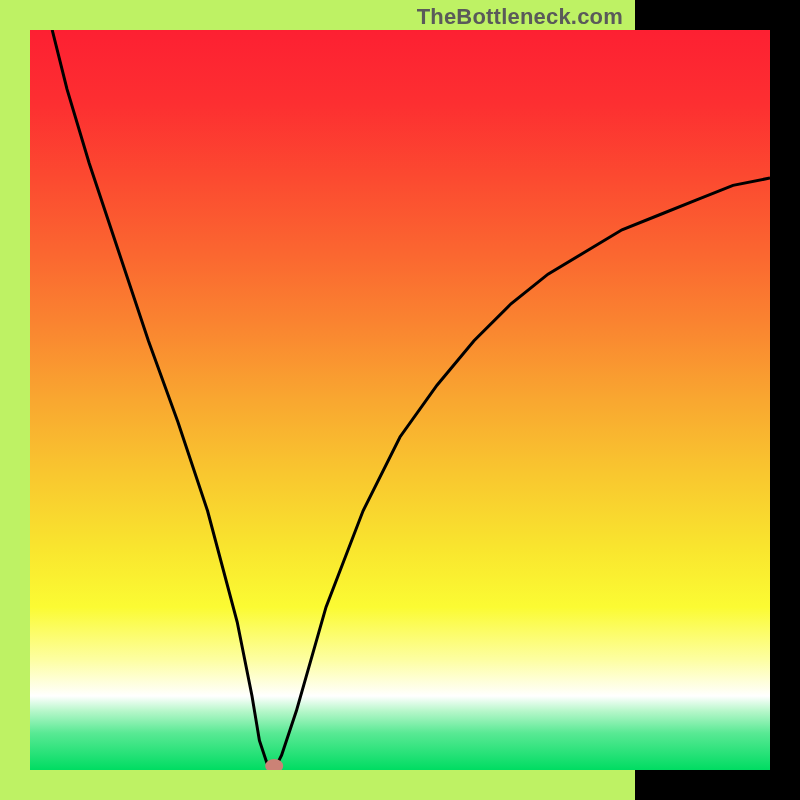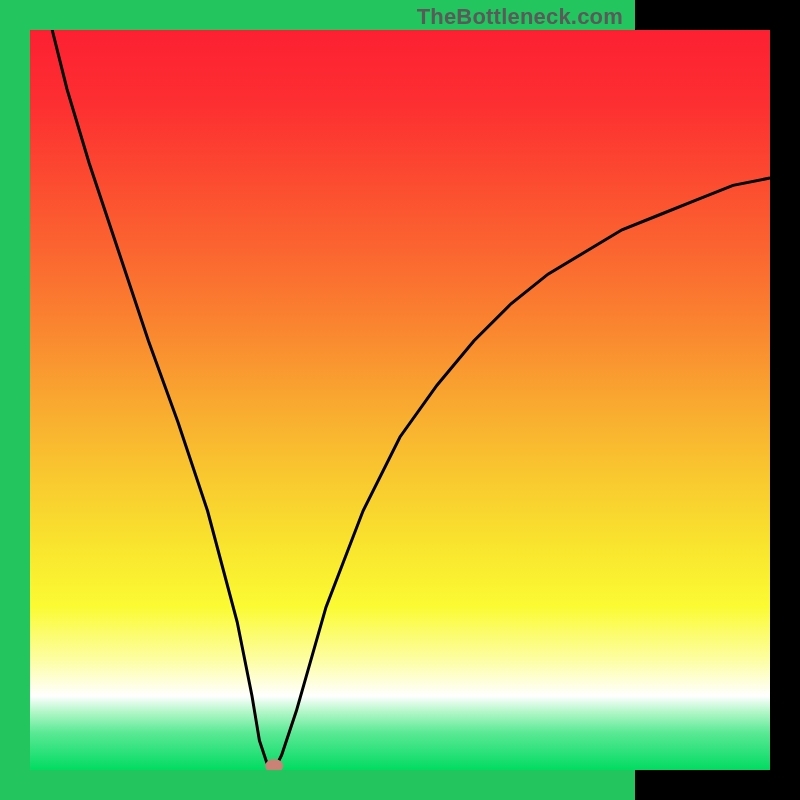"TheBottleneck.com" .frame { background: #22c55e -> #bef264 }
